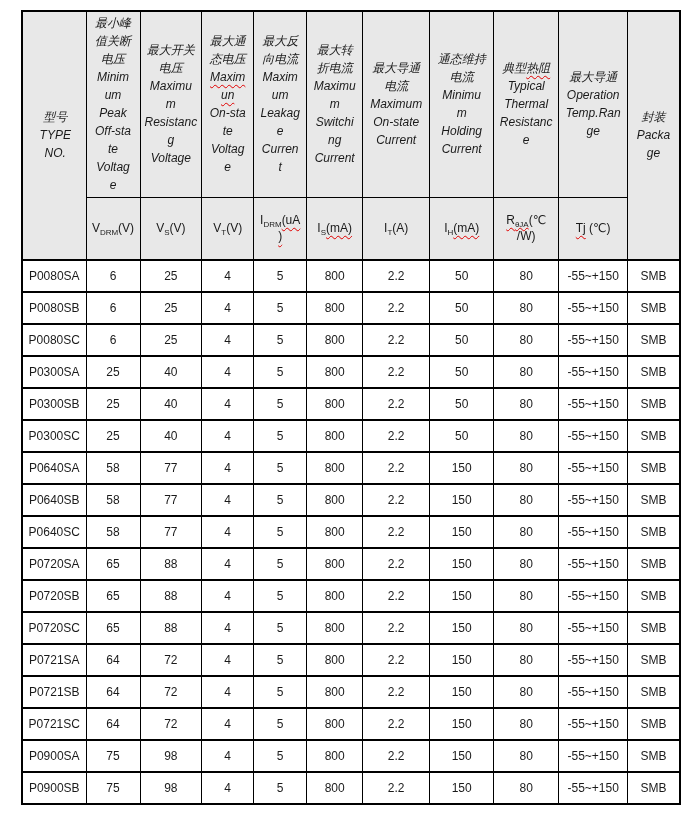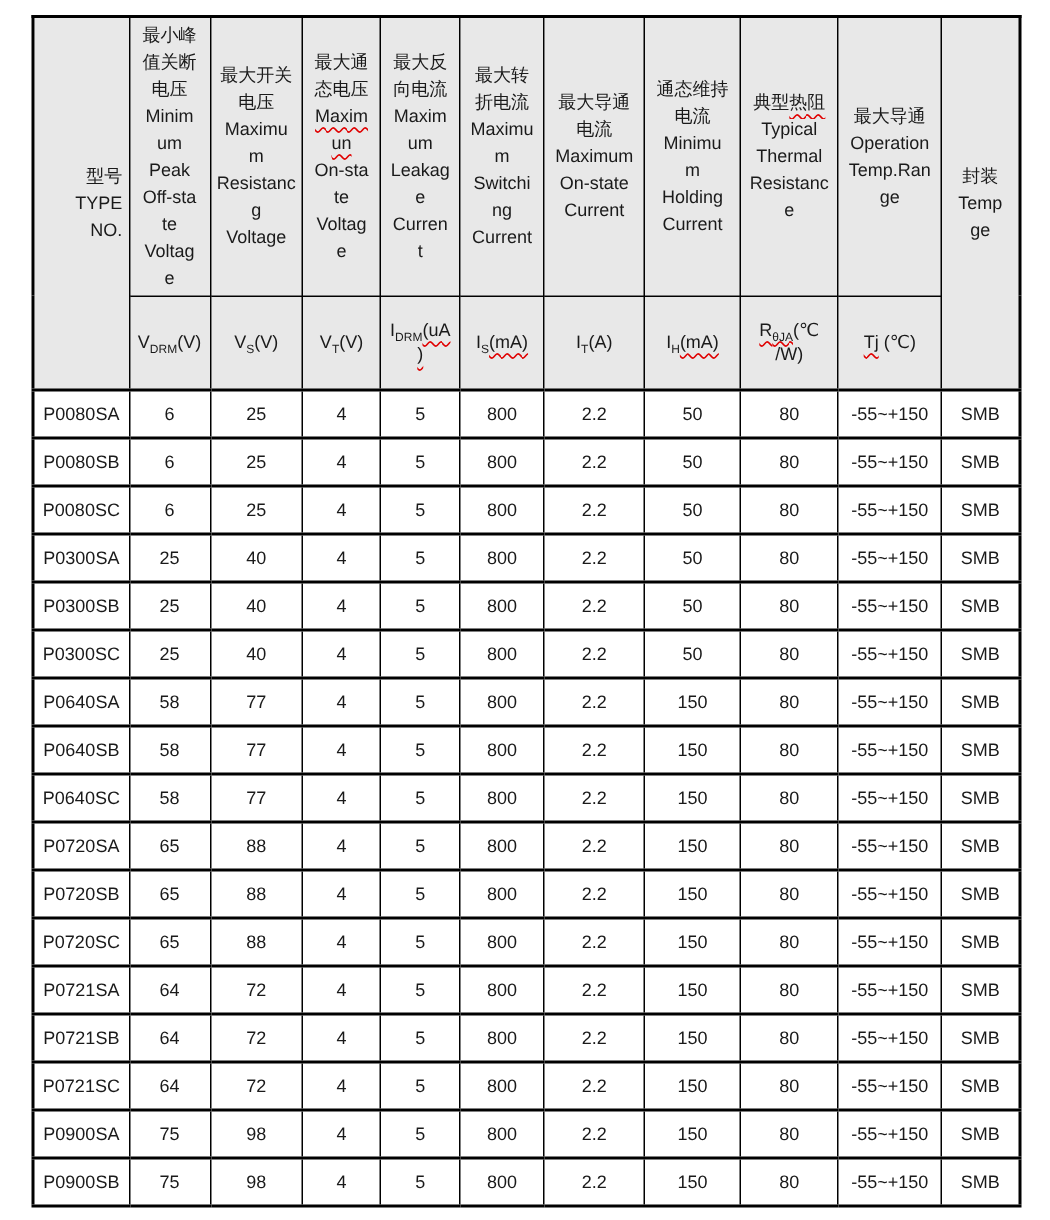"最小峰" tr.h1 th { font-style: none -> italic }
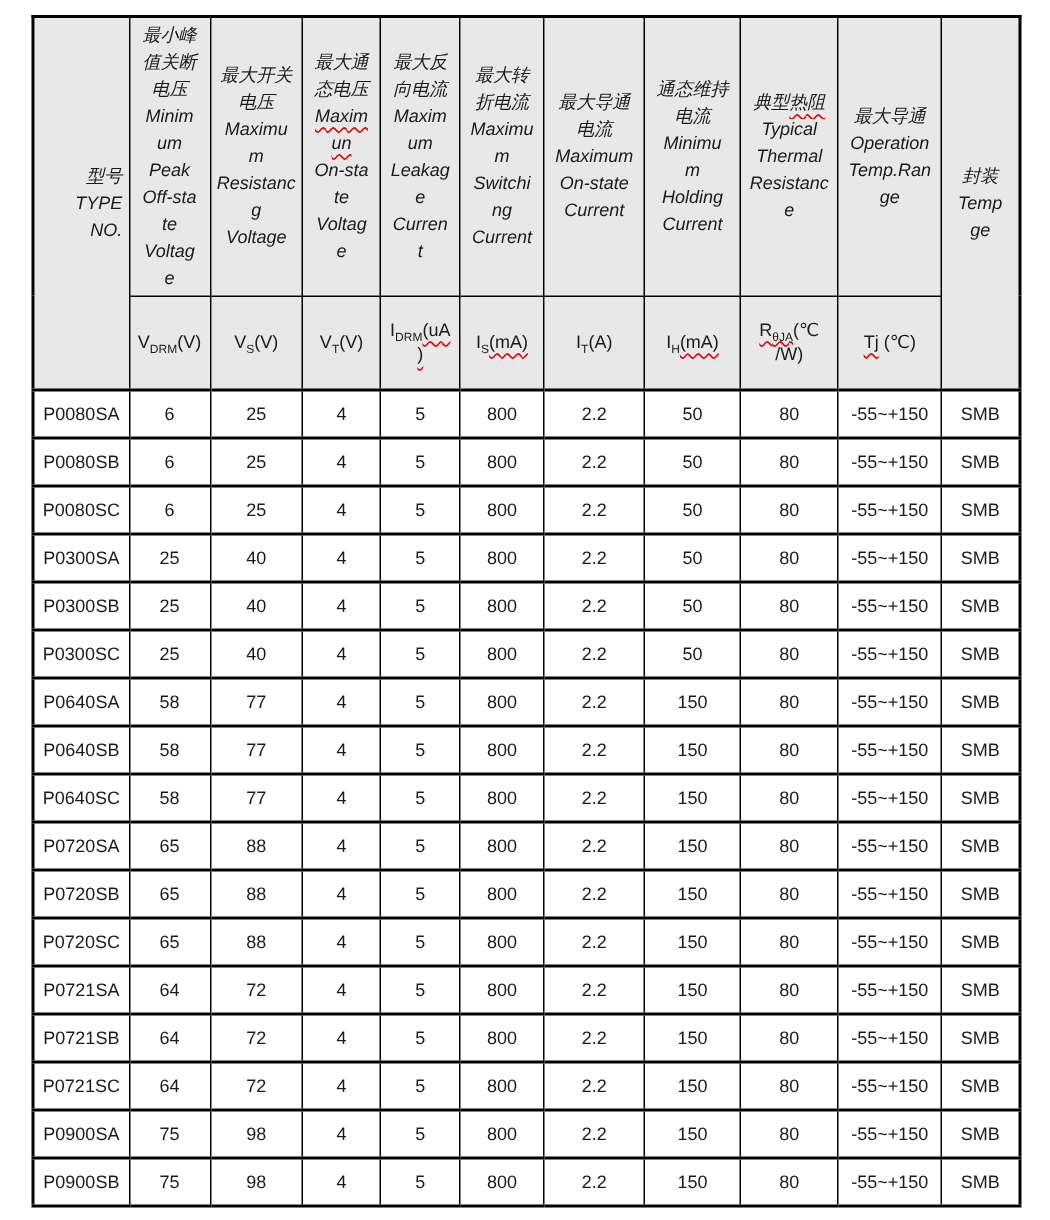"型号" th.type-th { text-align: right -> center }
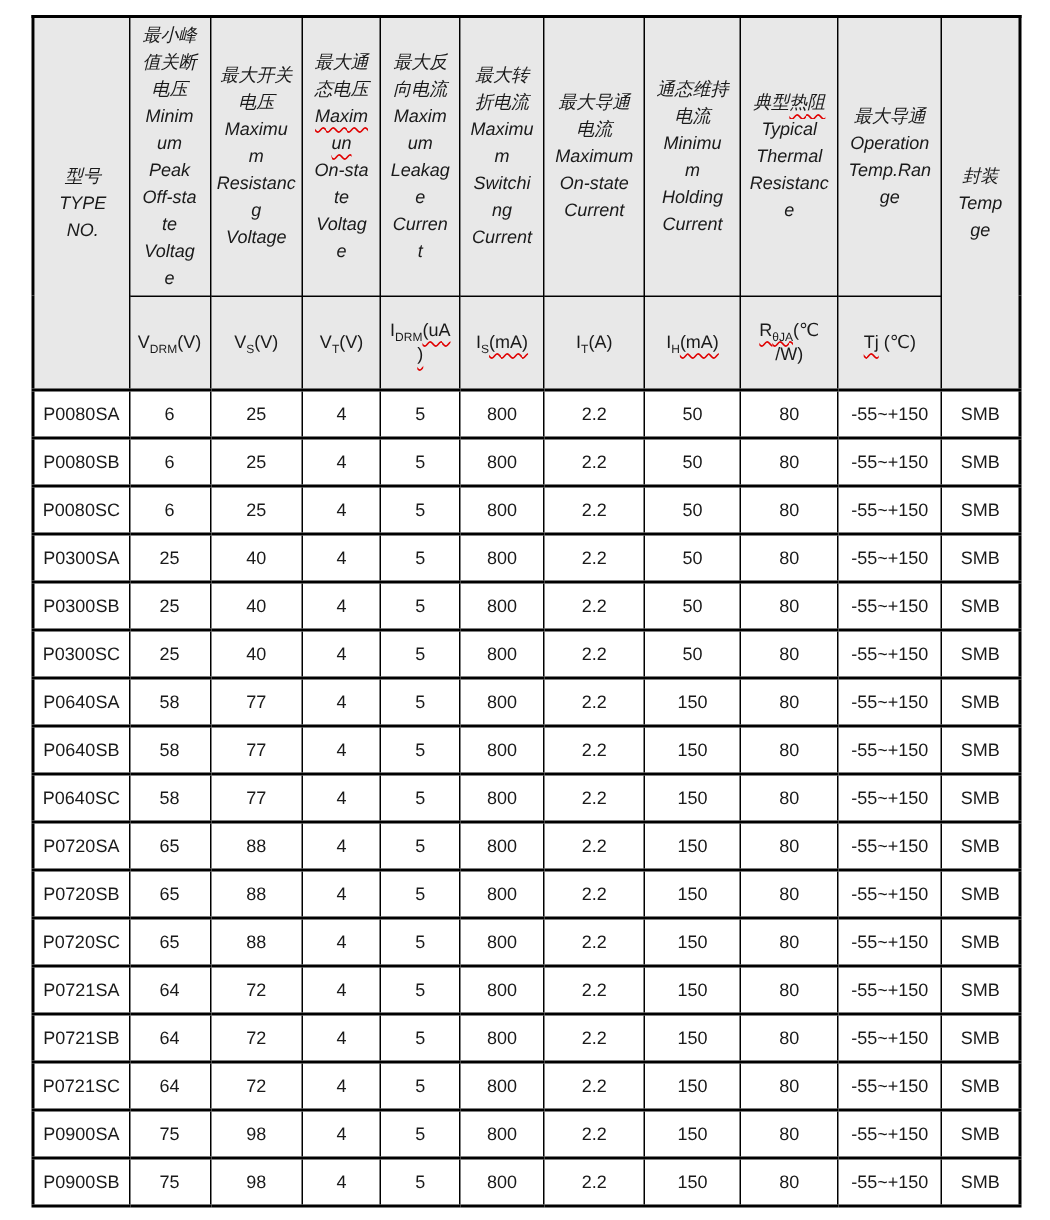"封装" th { text: Temp -> Packa }
